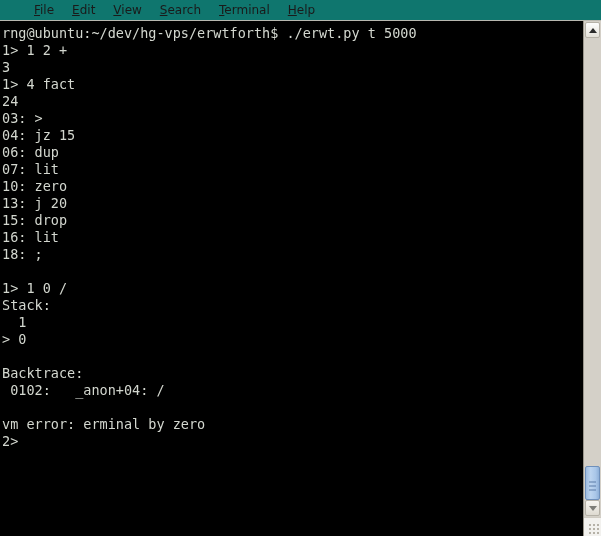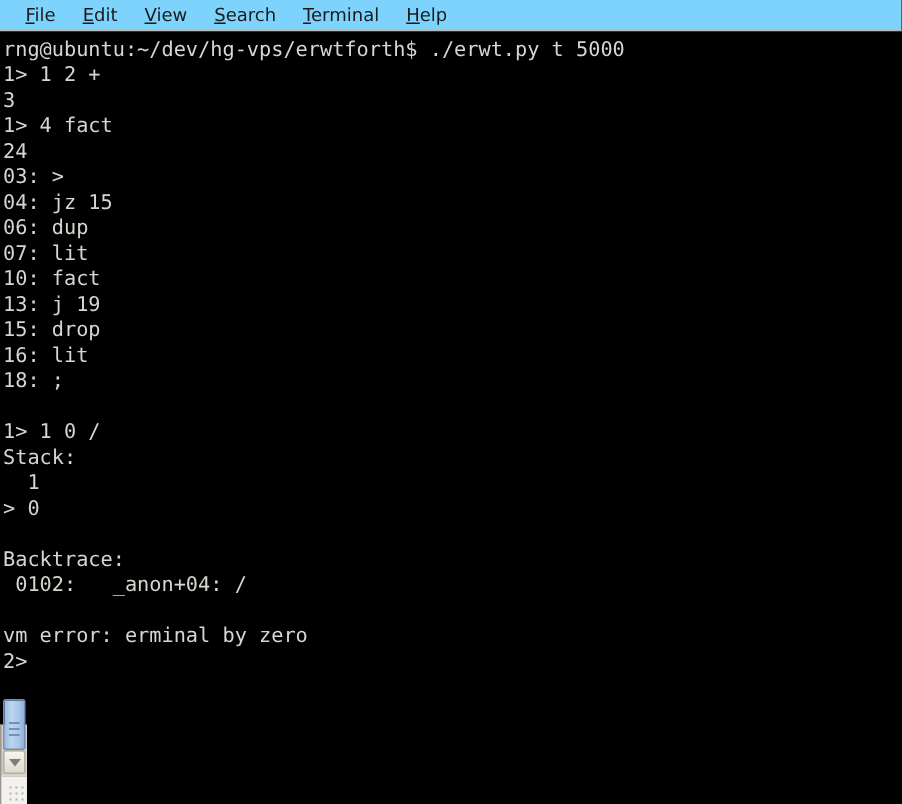"File" .menubar { background: #7dd3fc -> #0f766e; padding-left: 8px -> 25px }
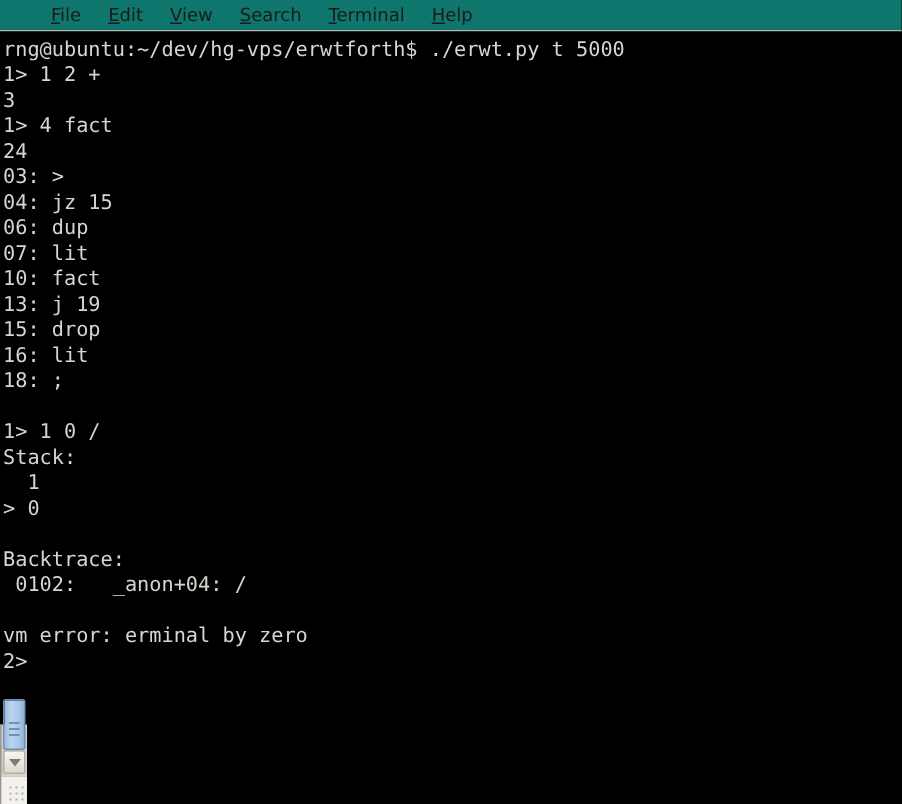"rng@ubuntu:~/dev/hg-vps/erwtforth$" .term-wrap { flex-direction: column -> row }
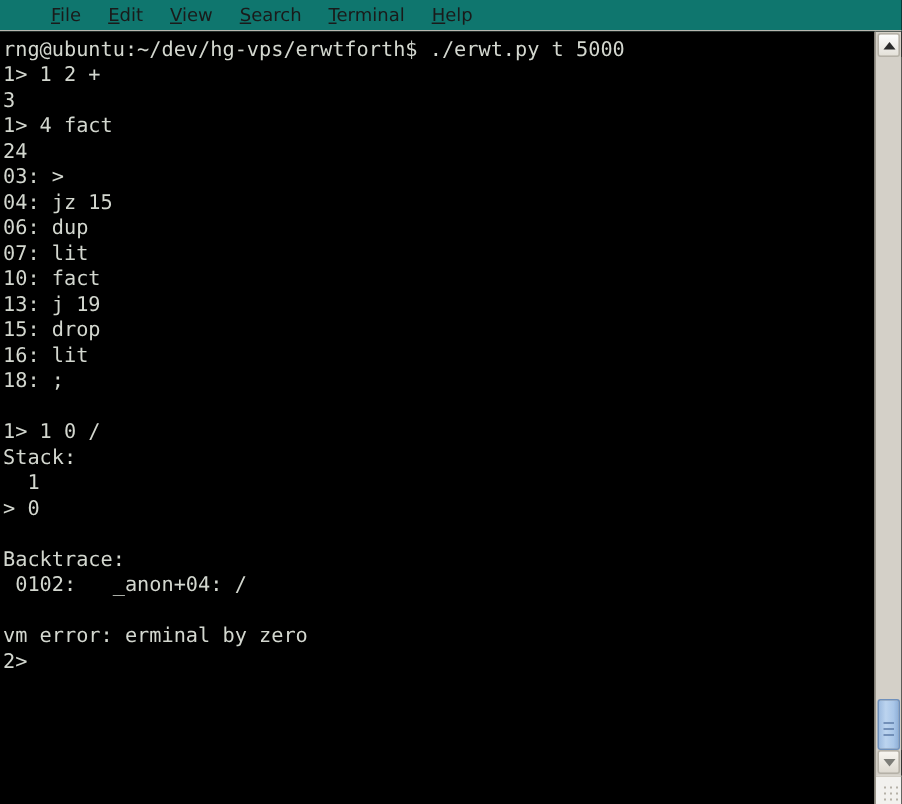"10: fact" div.line { text: fact -> zero }
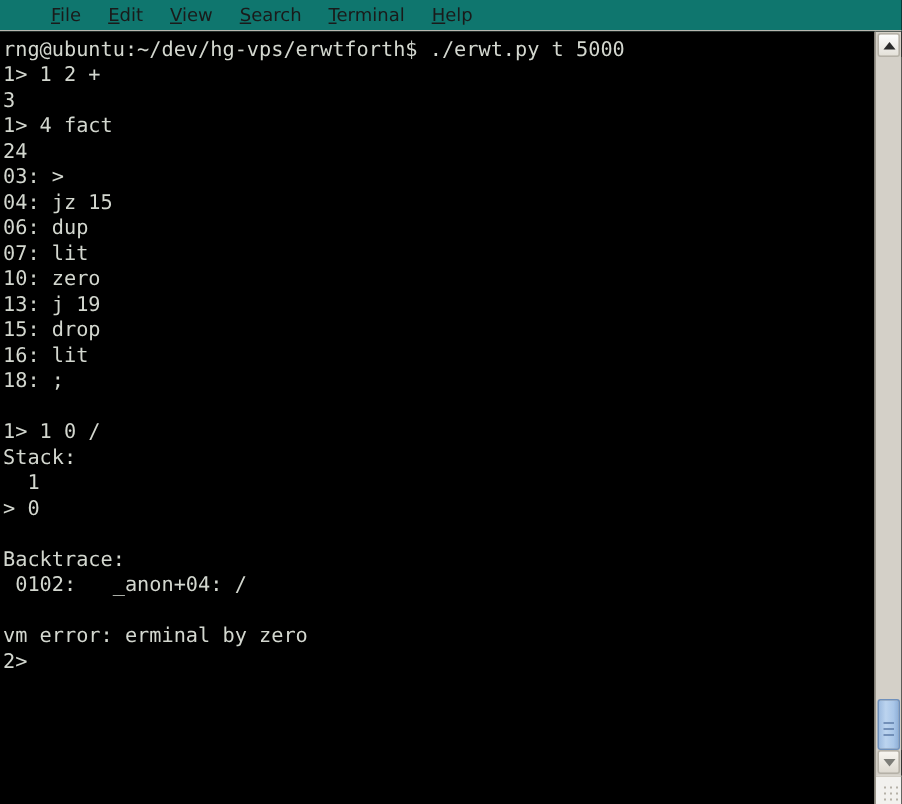"13: j 19" div.line { text: 19 -> 20 }
